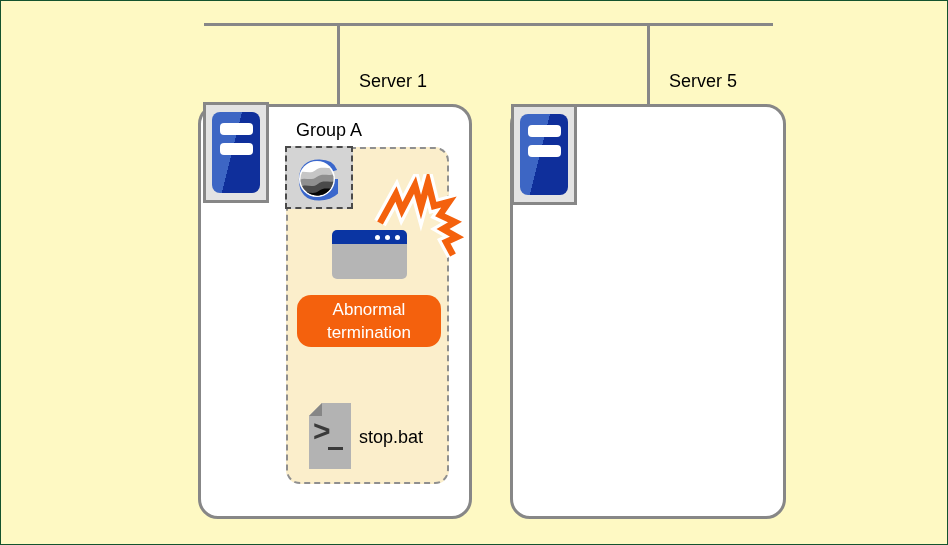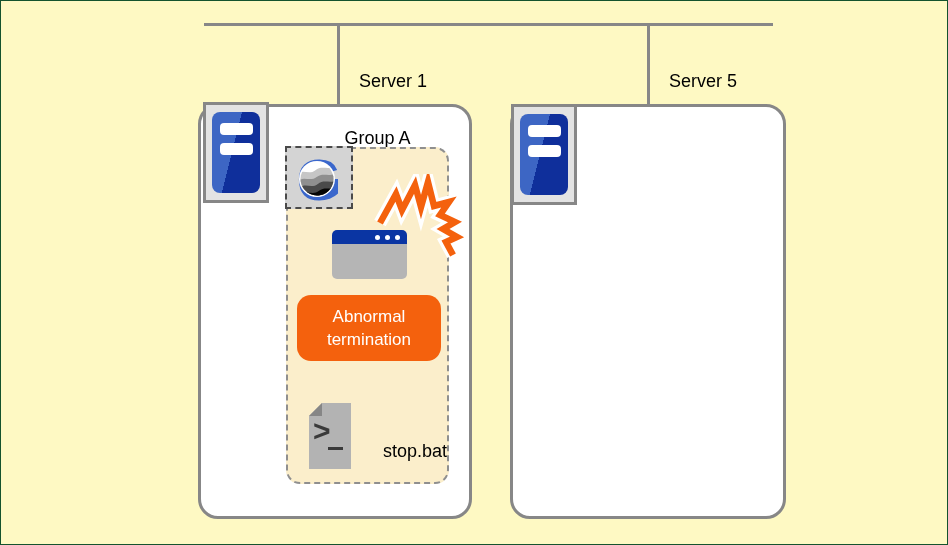"Group A" .group-label { margin-top: 8px -> none; text-align: center -> left }
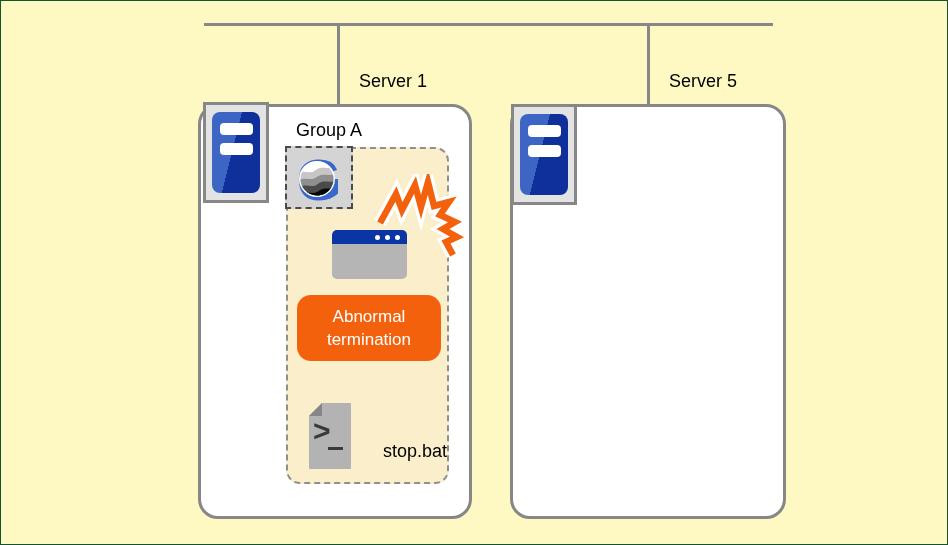"Abnormal termination" .badge { height: 66px -> 52px }
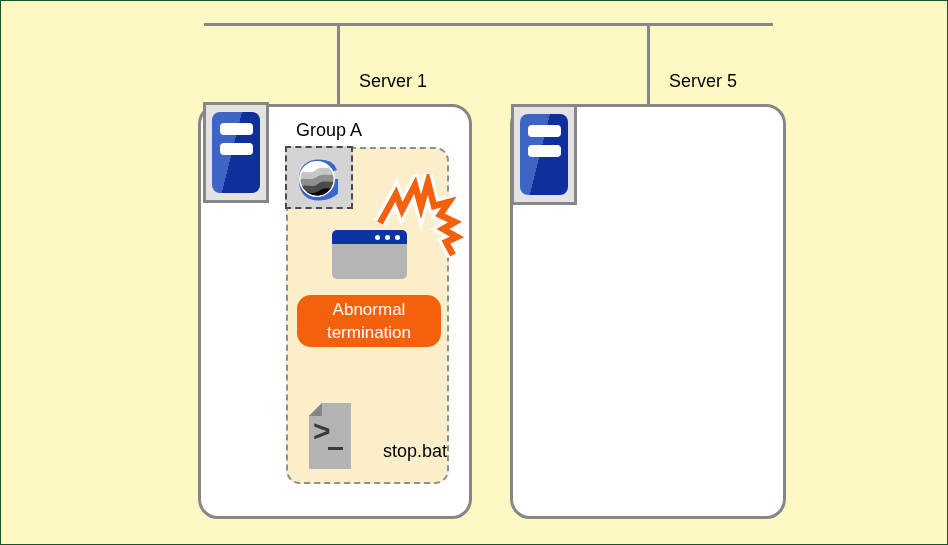"stop.bat" .stopbat { margin-left: 24px -> none; top: 440px -> 426px }
